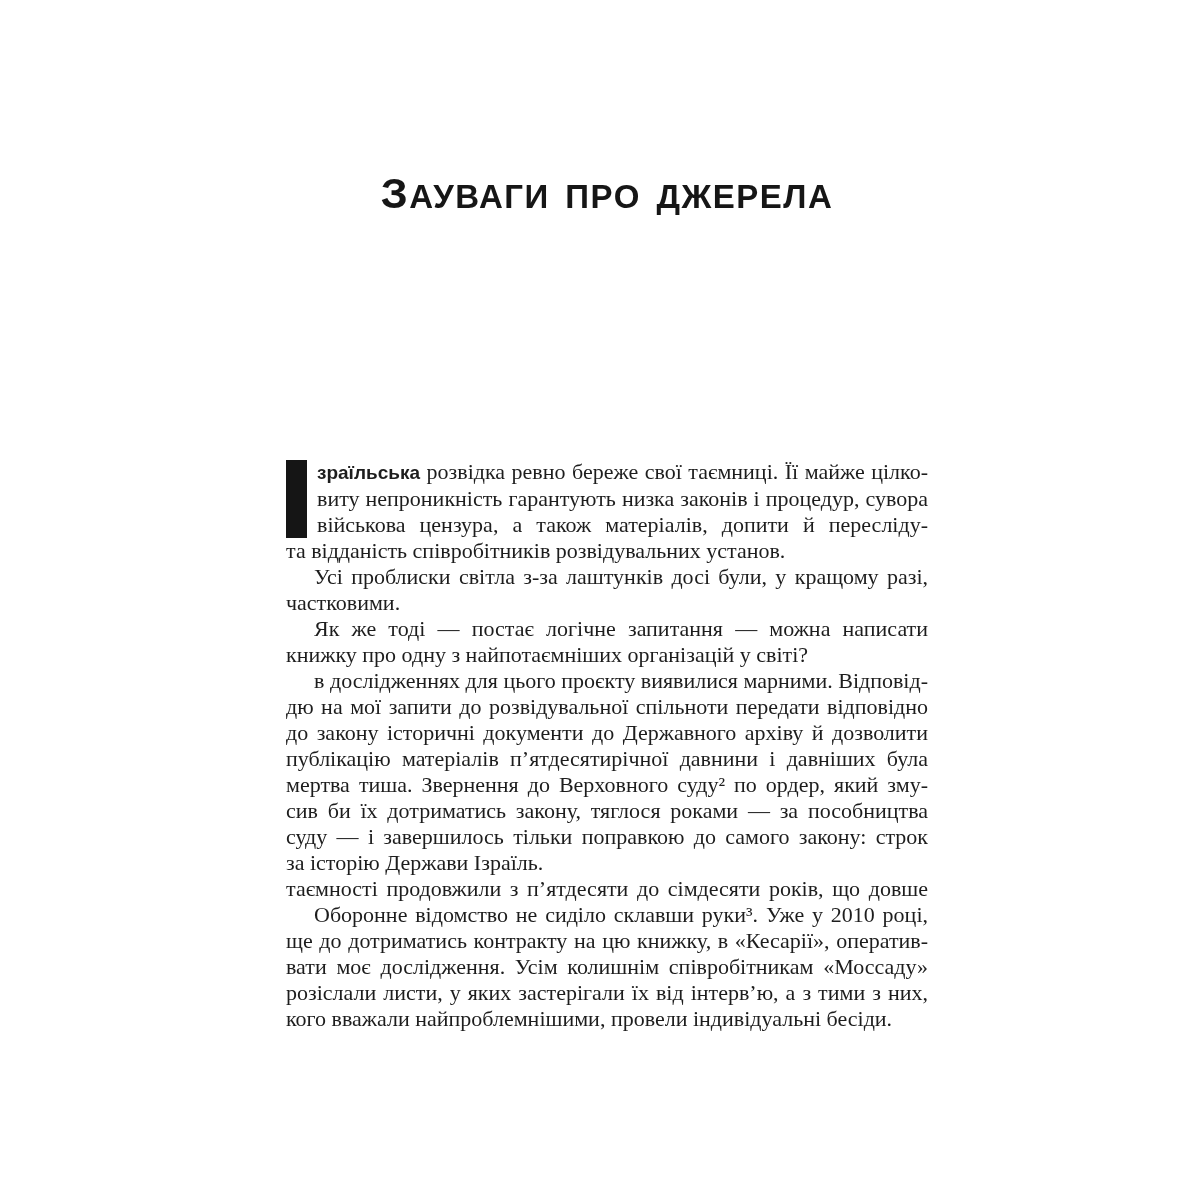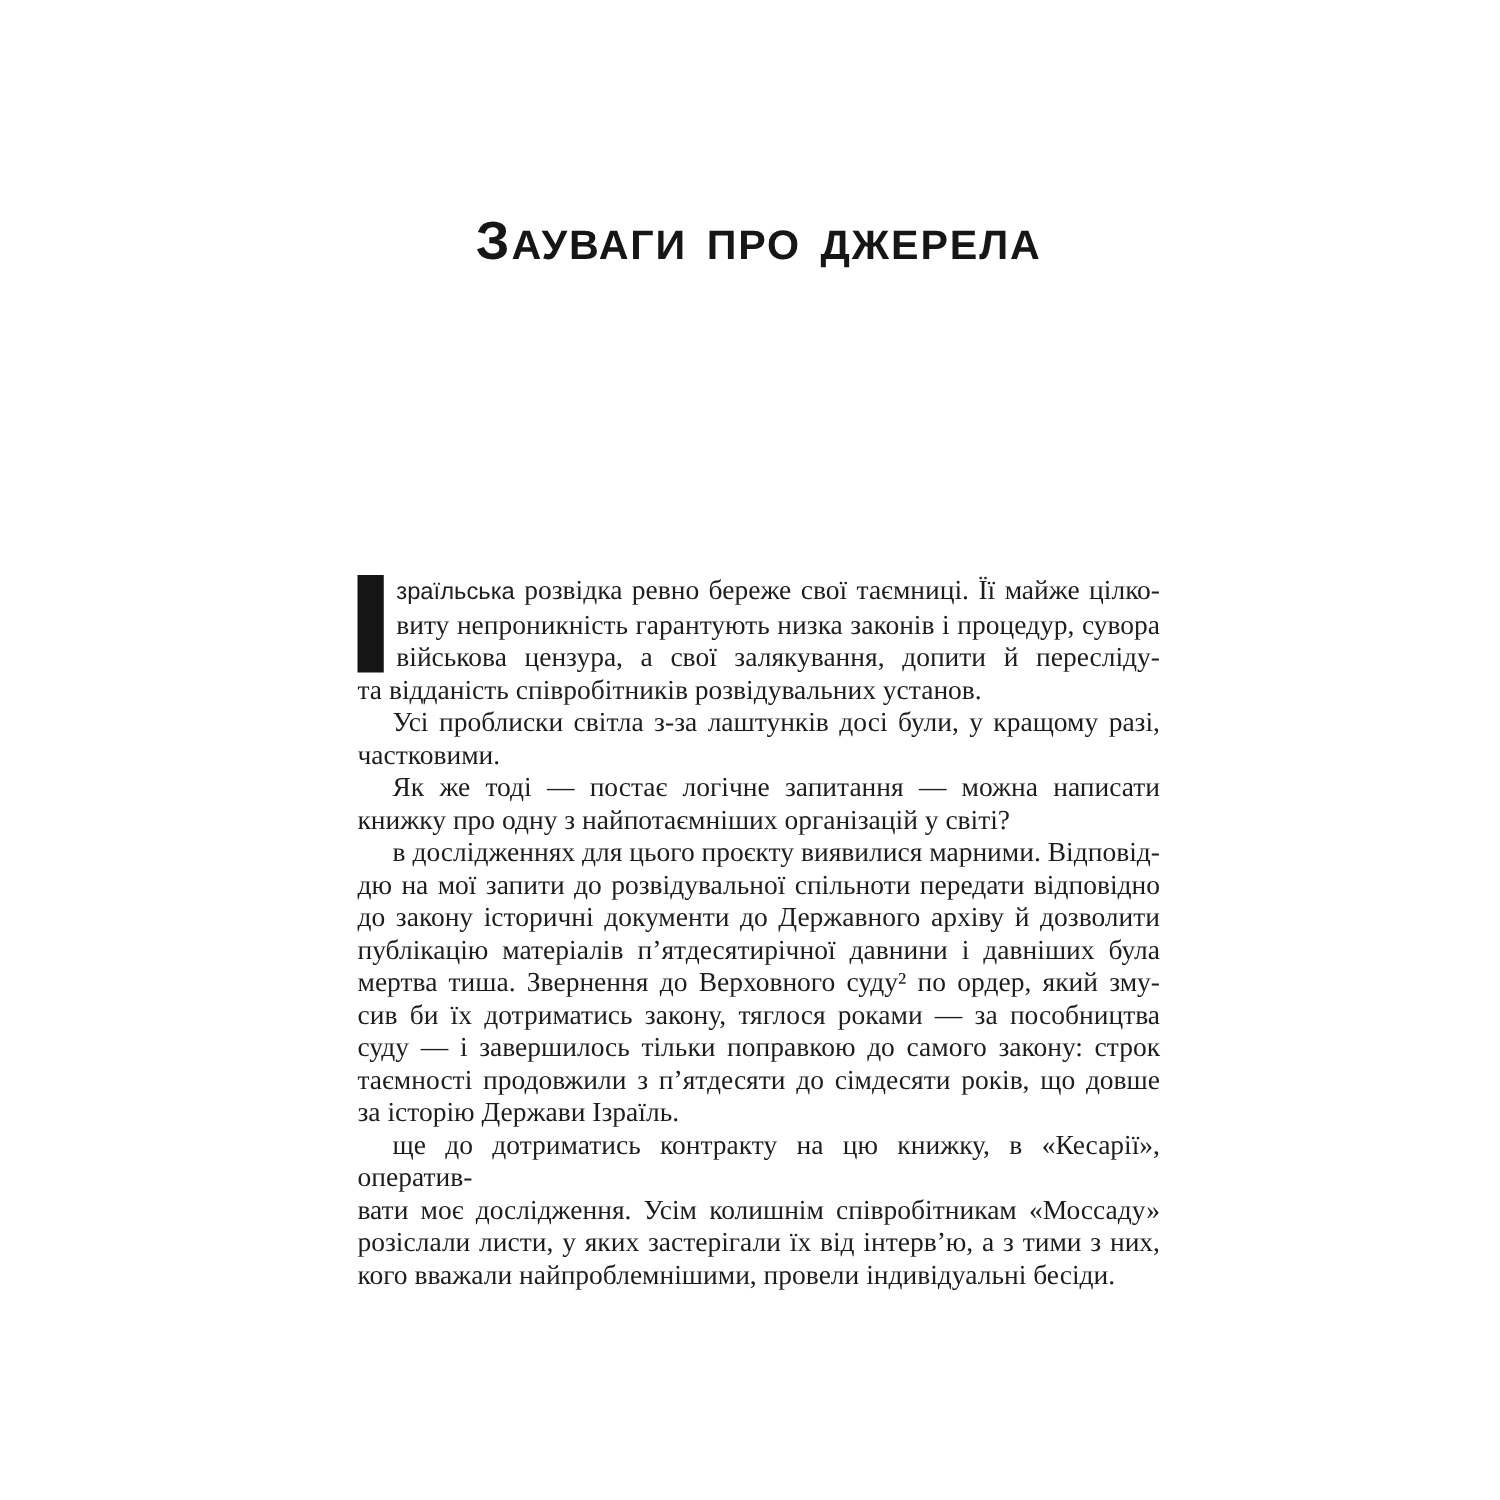"зраїльська" .lead-bold { font-weight: 400 -> 700 }
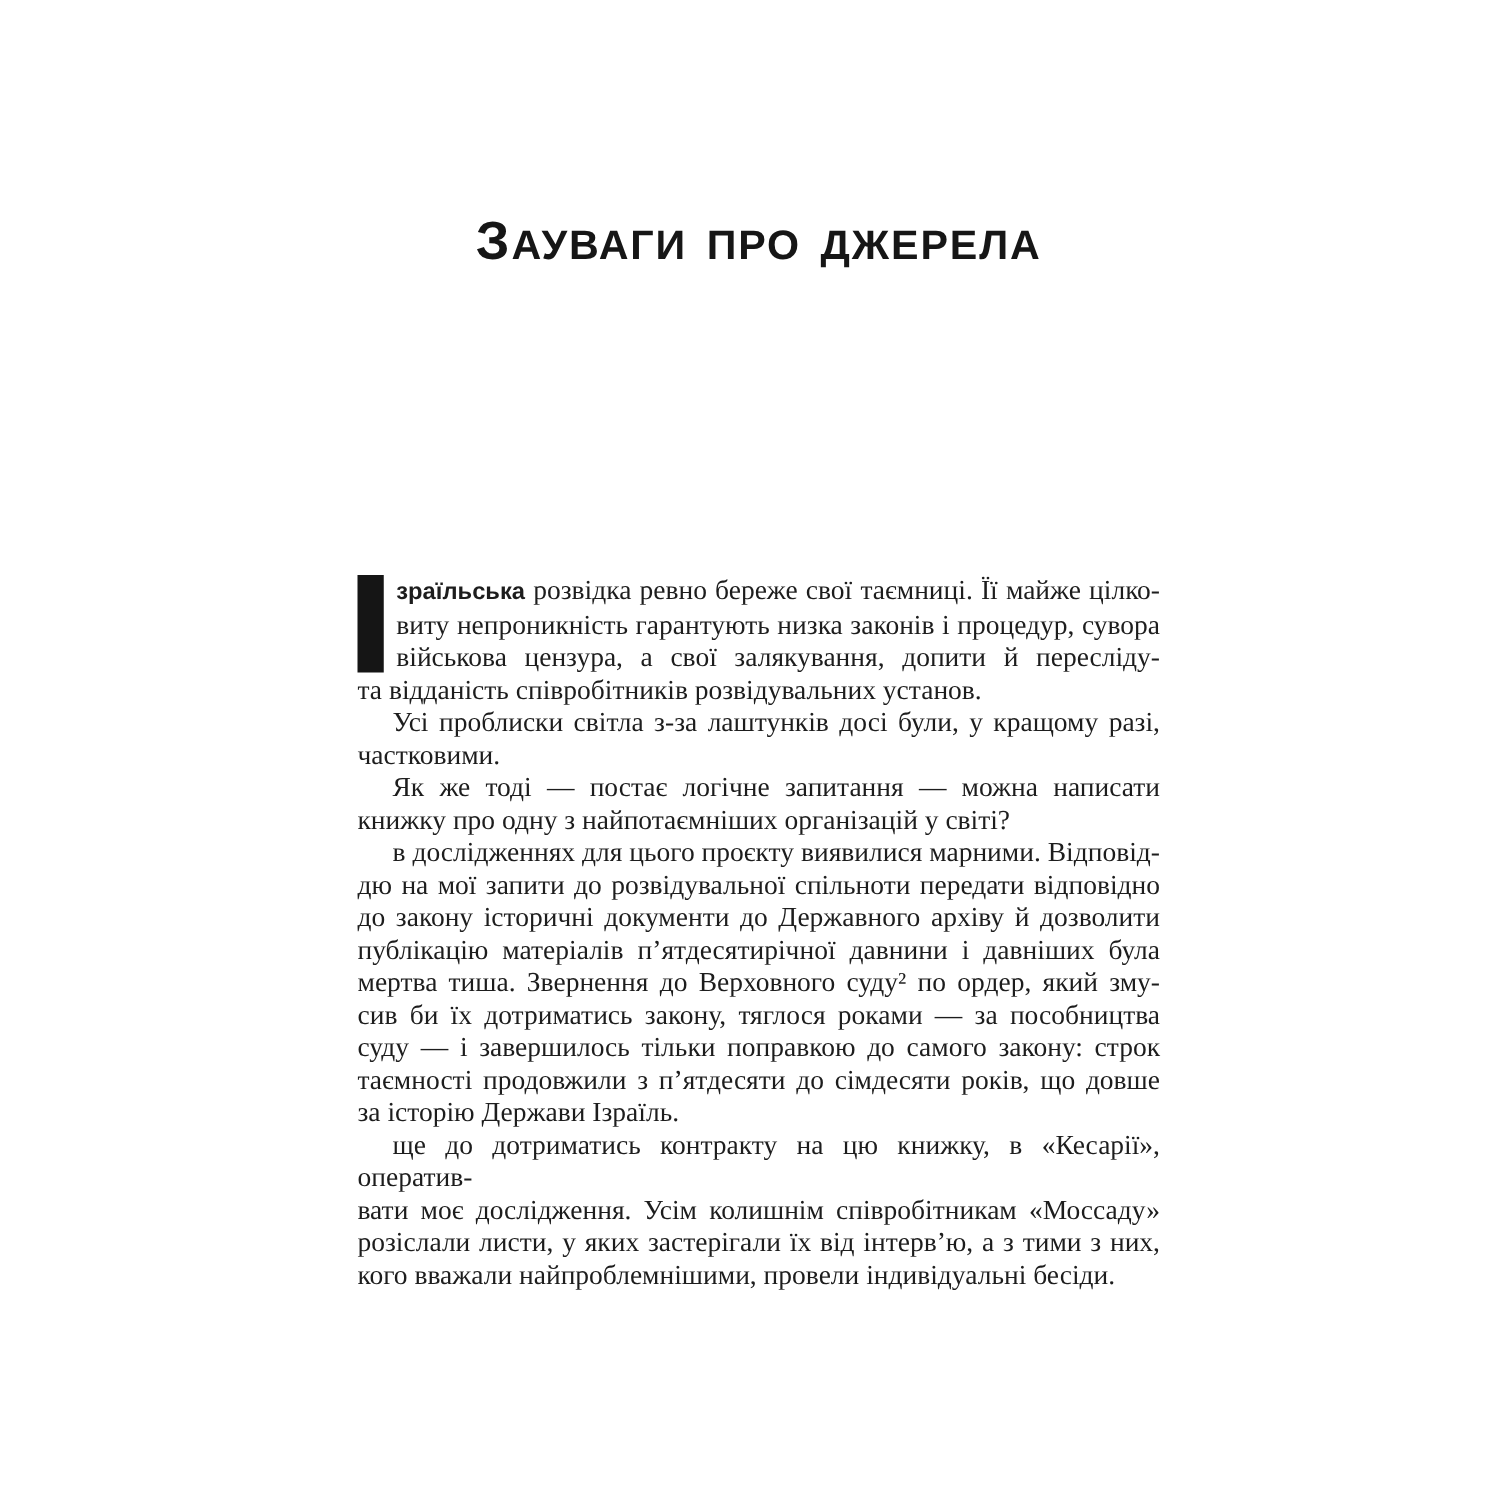"військова цензура, а свої залякування," div.tline { text: свої залякування -> також матеріалів }
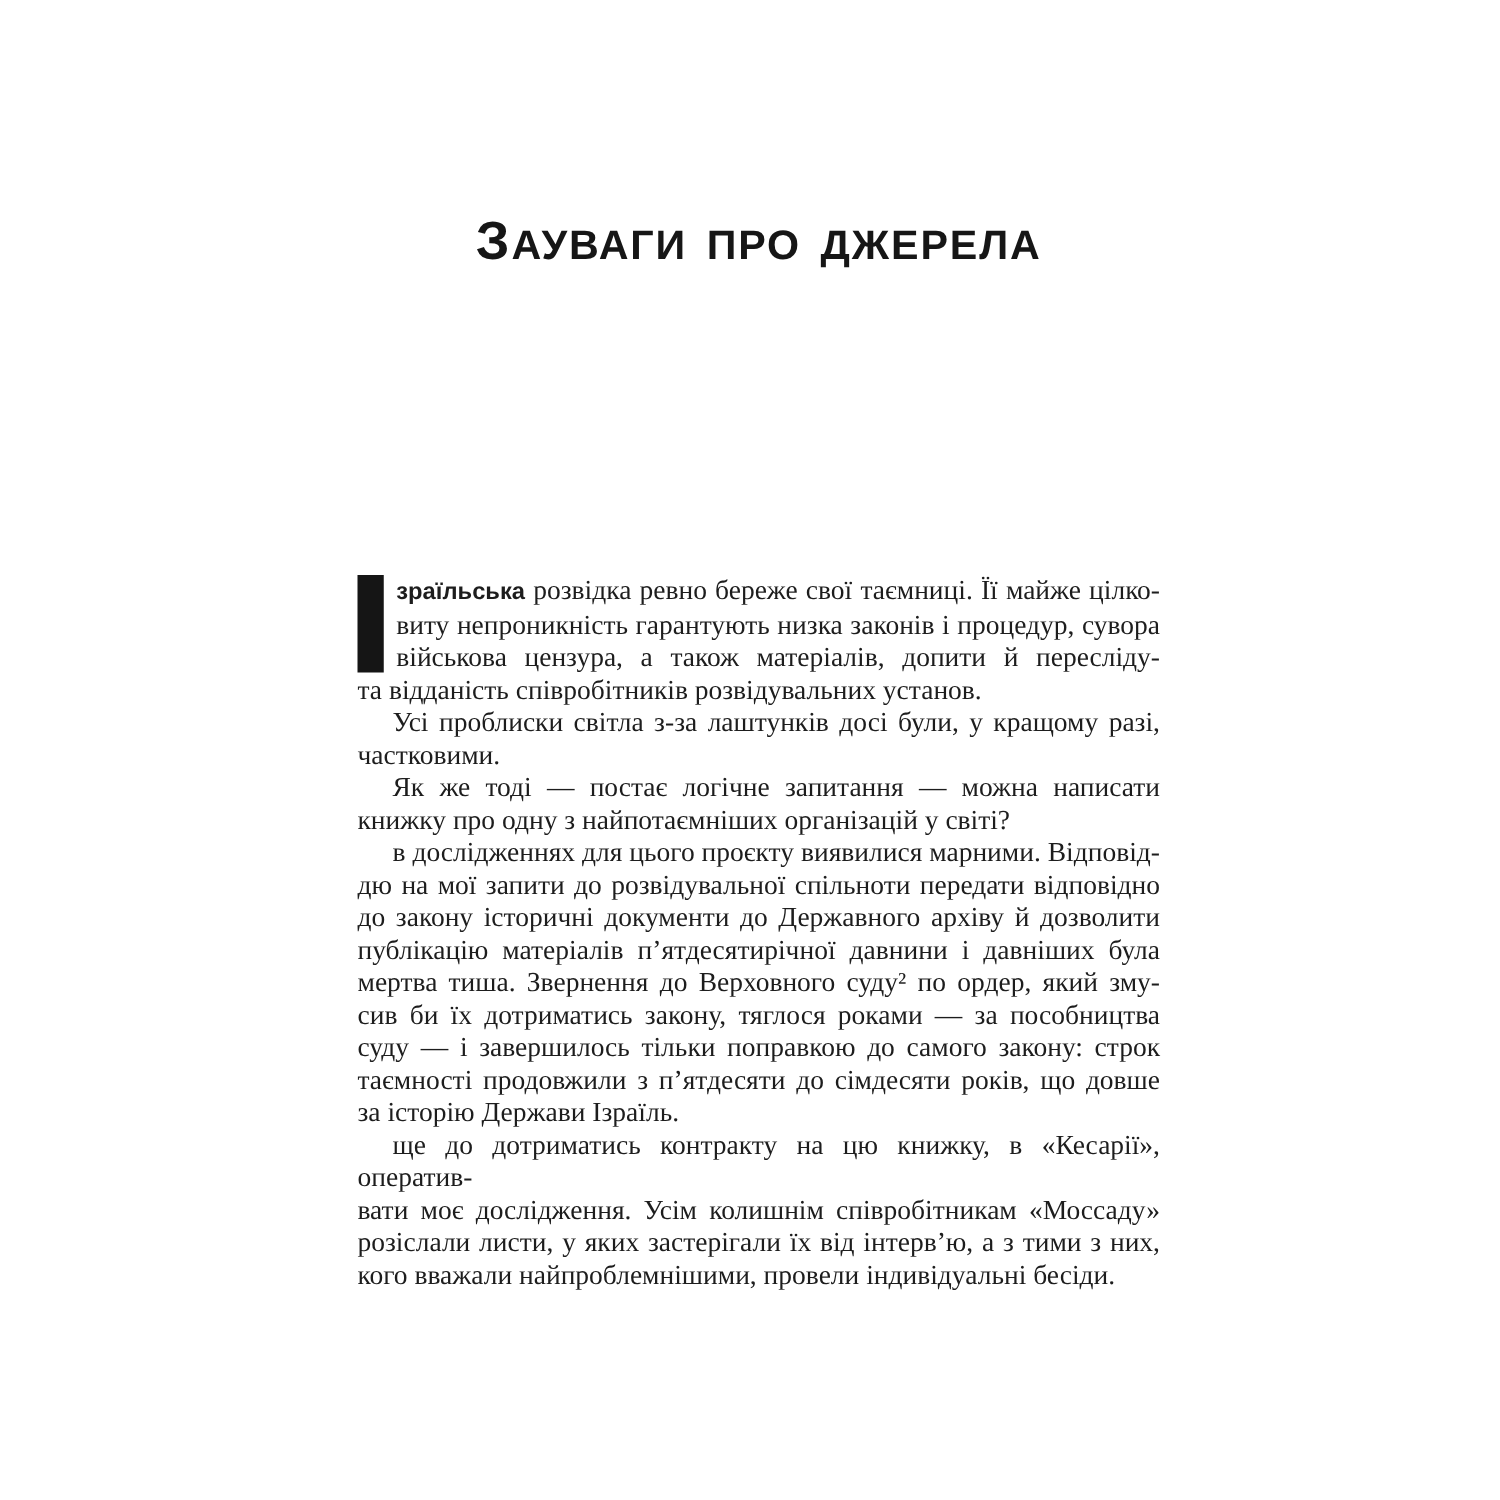"таємності продовжили з п’ятдесяти до" div.tline { order: before "за історію Держави Ізраїль." -> after "за історію Держави Ізраїль." }
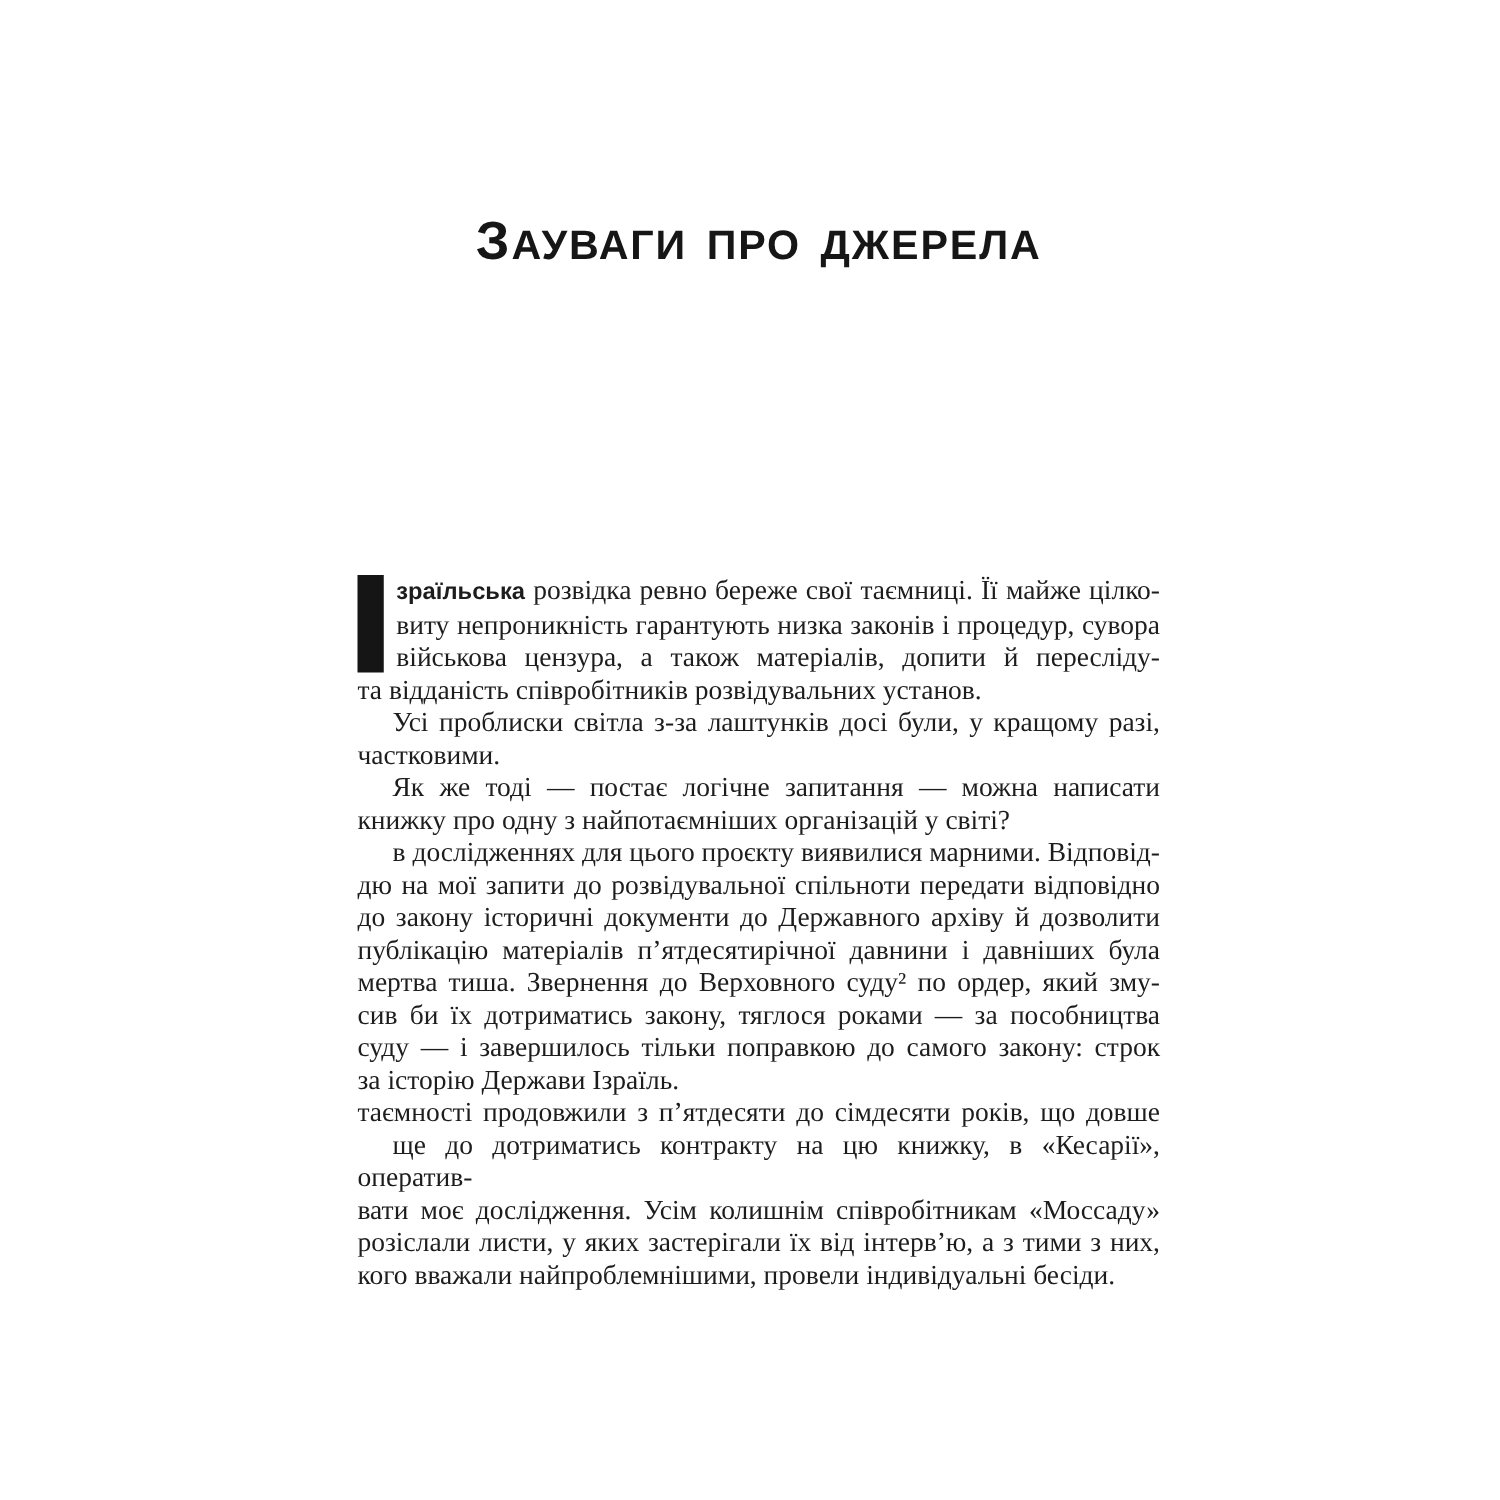"Оборонне відомство не сиділо склавши" div.tline { html: none -> <div>Оборонне відомство не сиділо склавши руки³. Уже у 2010 році,</div> }
